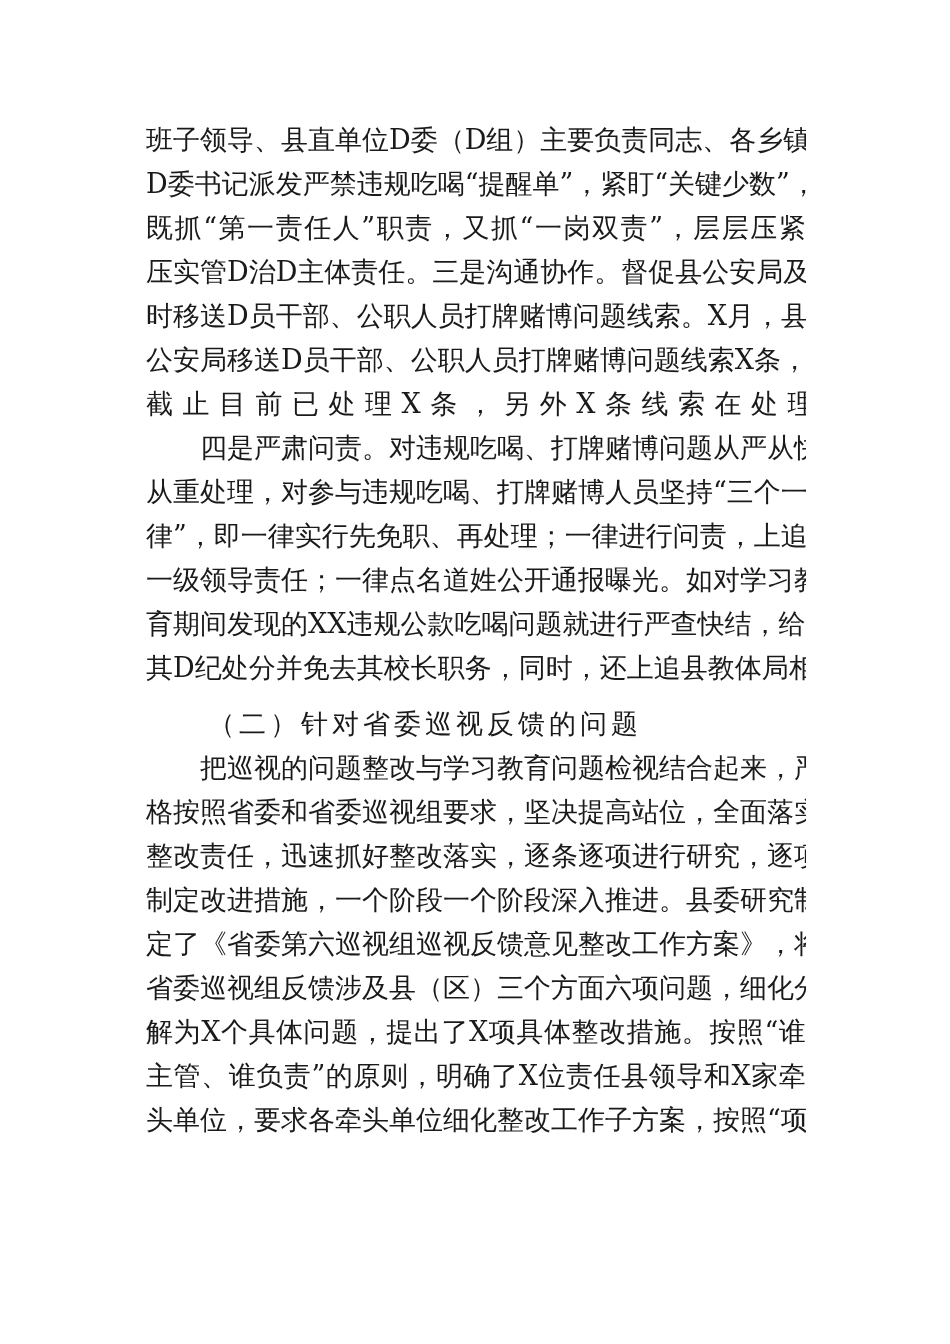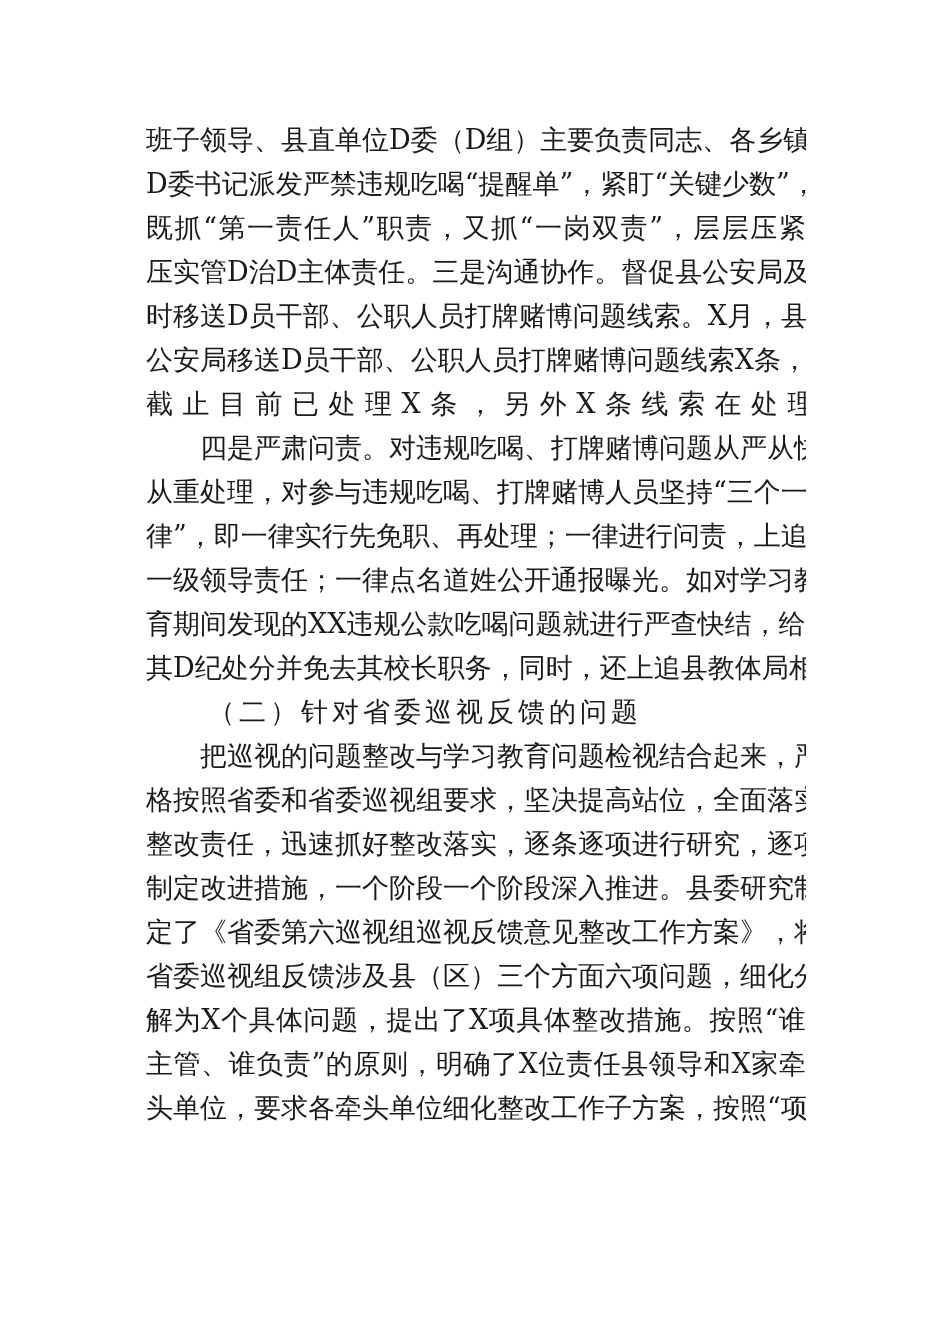"（二）针对省委巡视反馈的问题" .line.heading { margin-top: none -> 12px }
